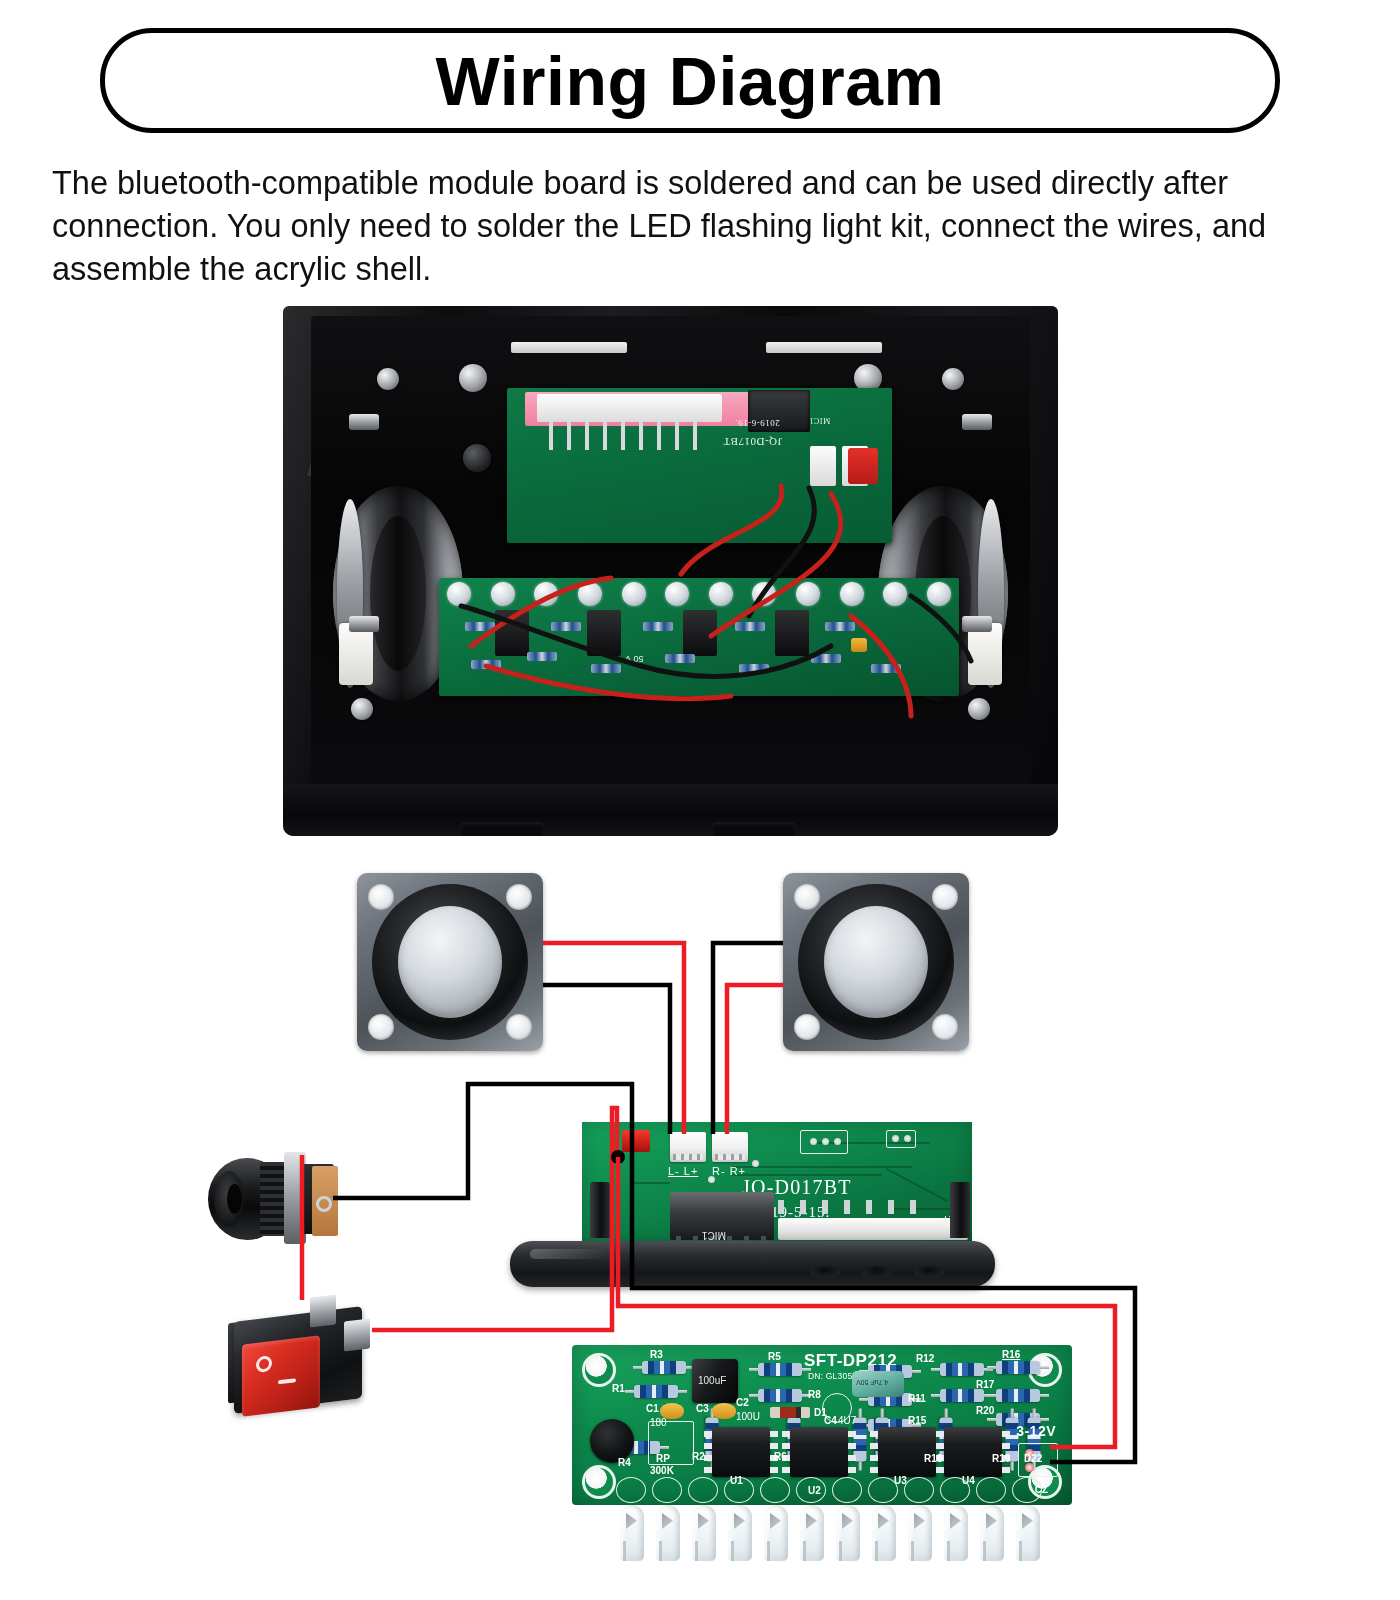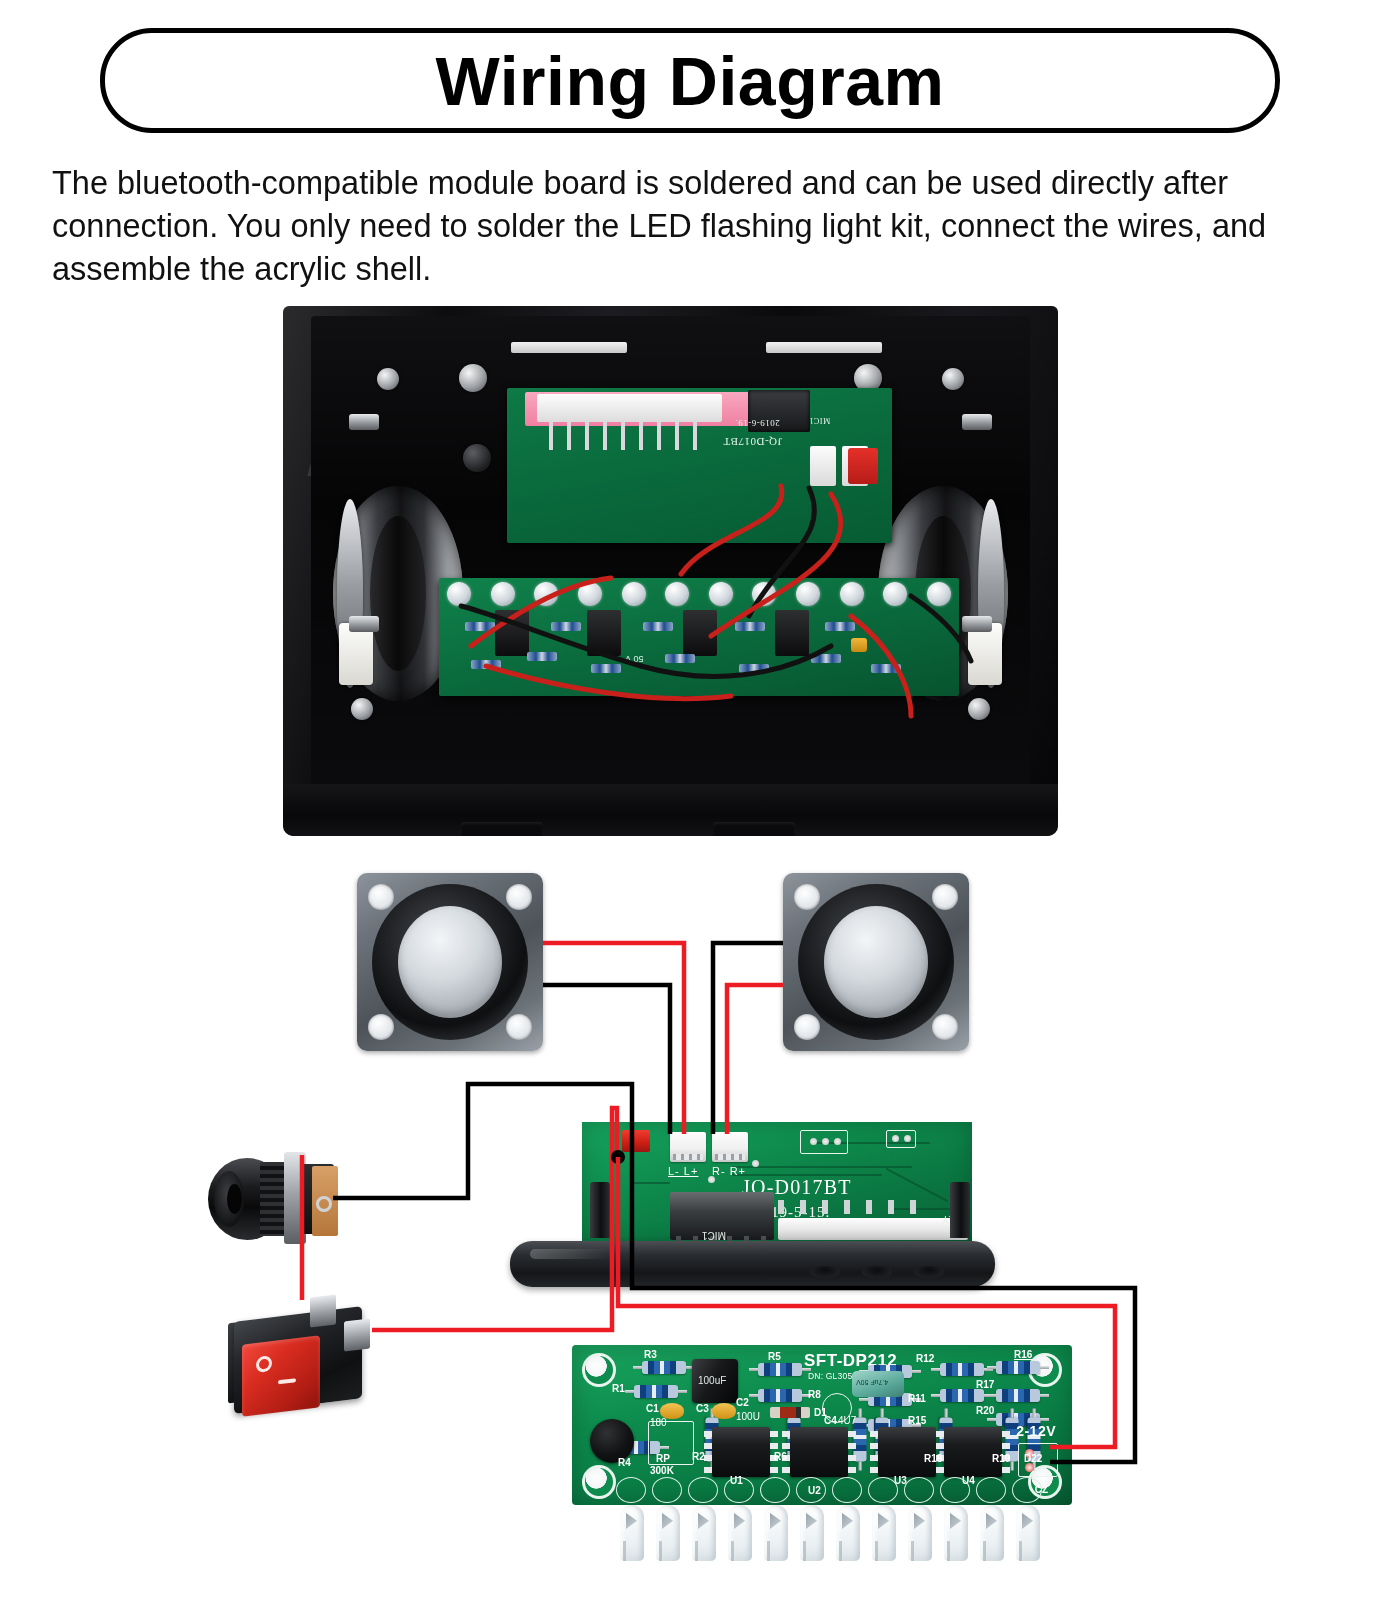"R3" div.lb-ref { left: 72px -> 78px }
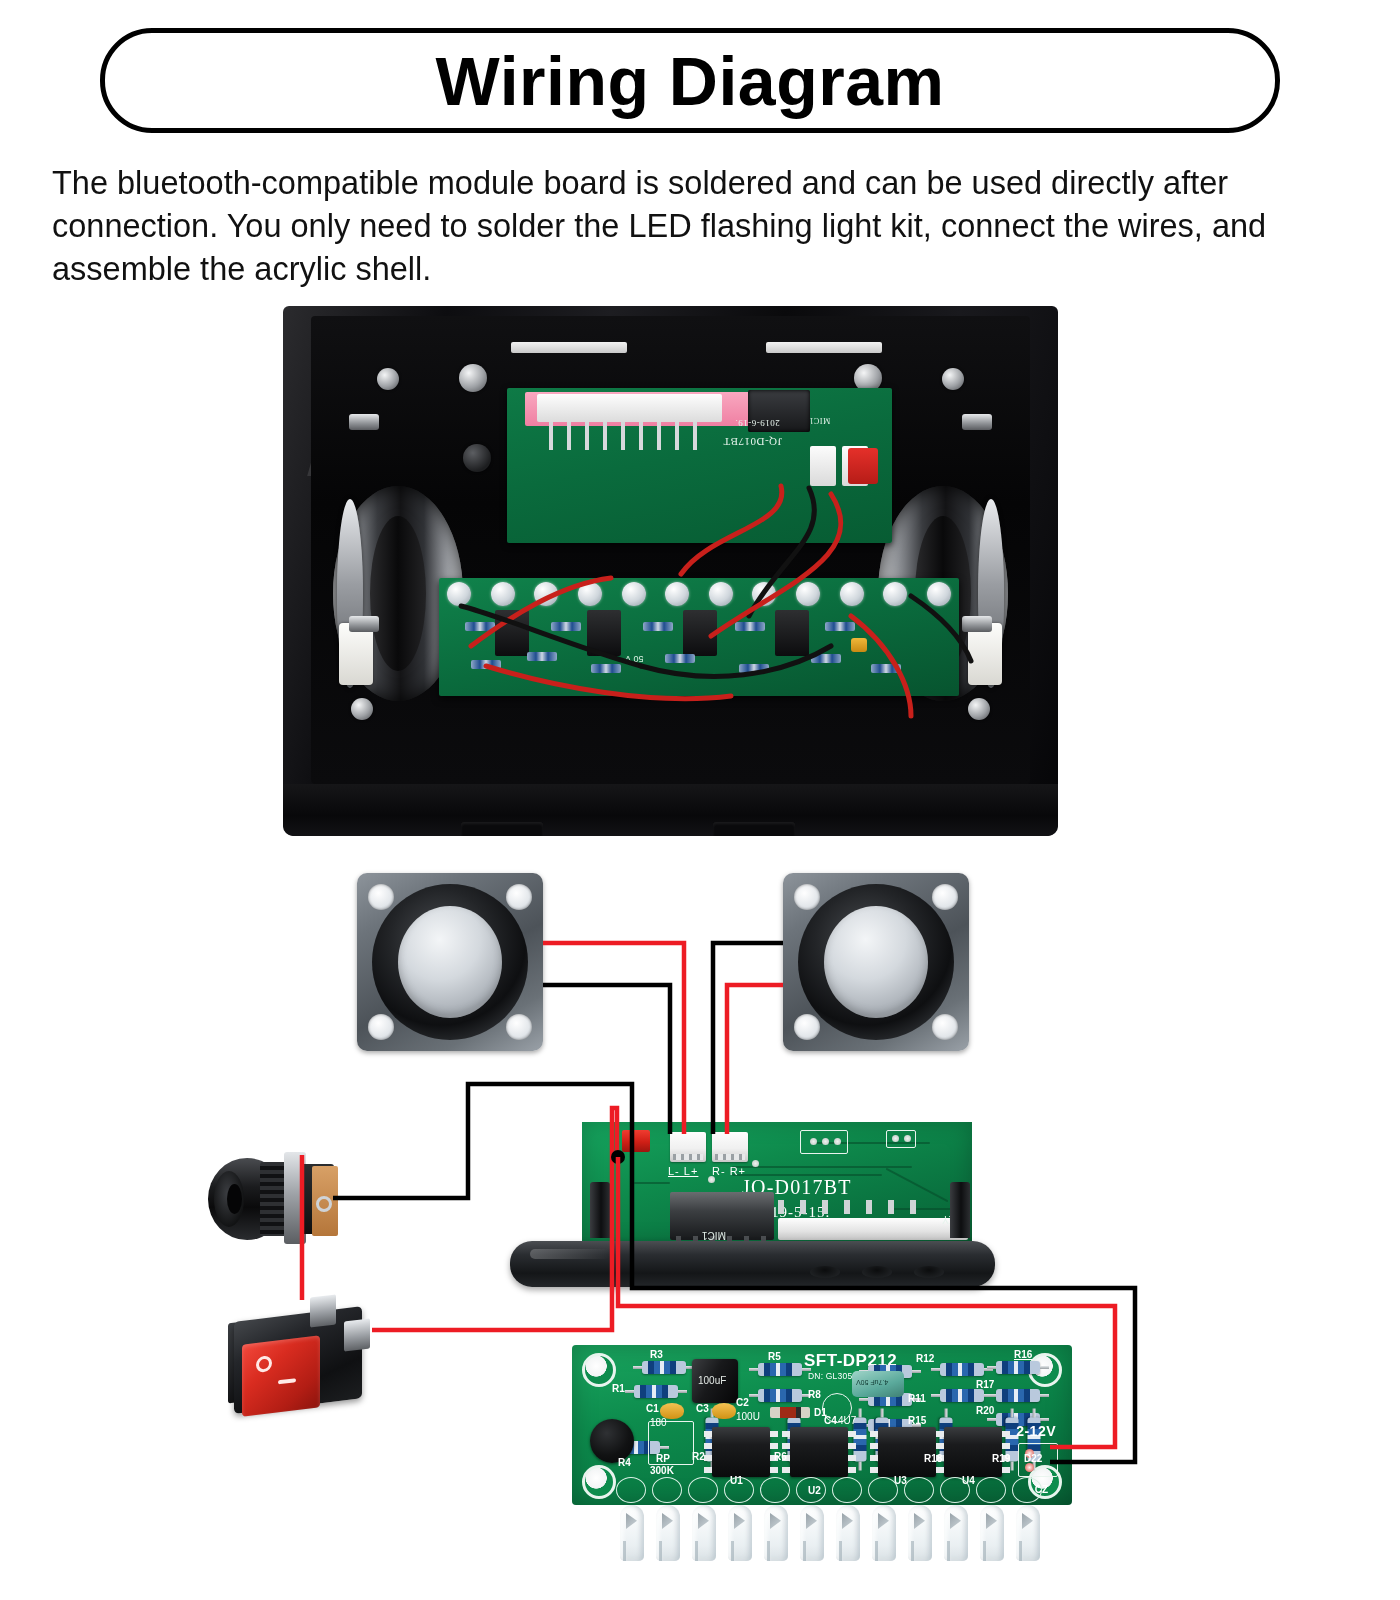"R16" div.lb-ref { left: 442px -> 430px }
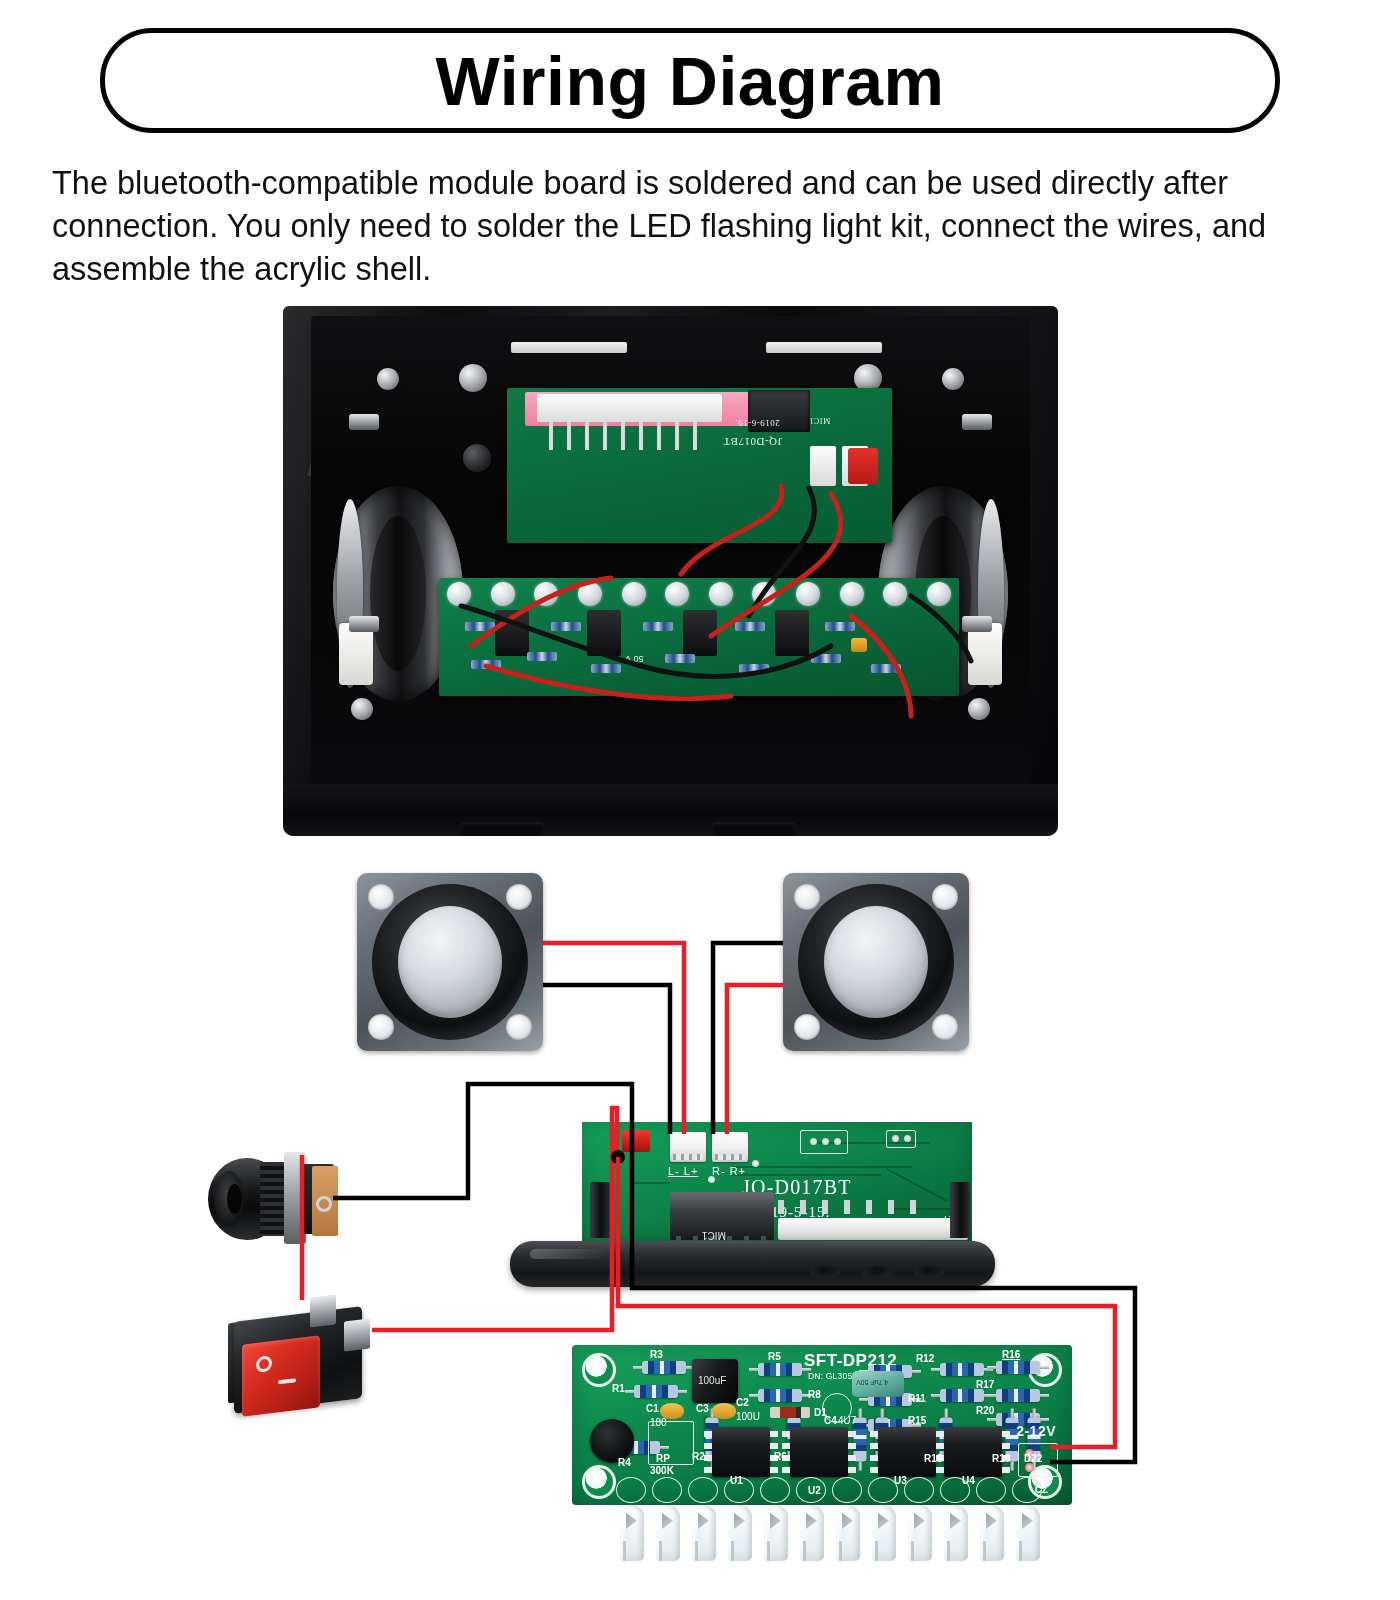"2-12V" div.lb-title { text: 2-12V -> 3-12V }
